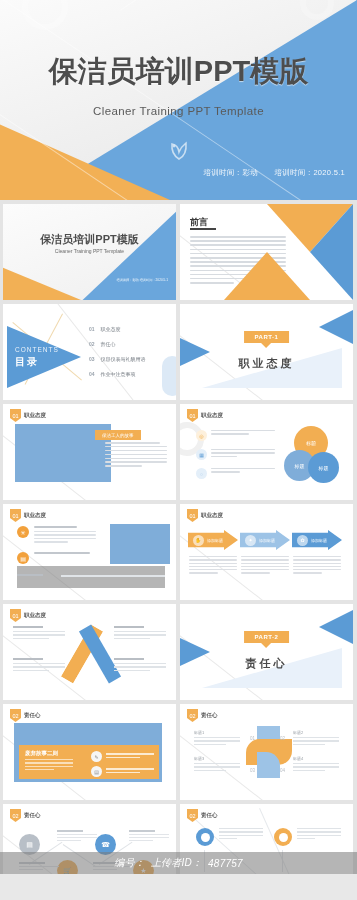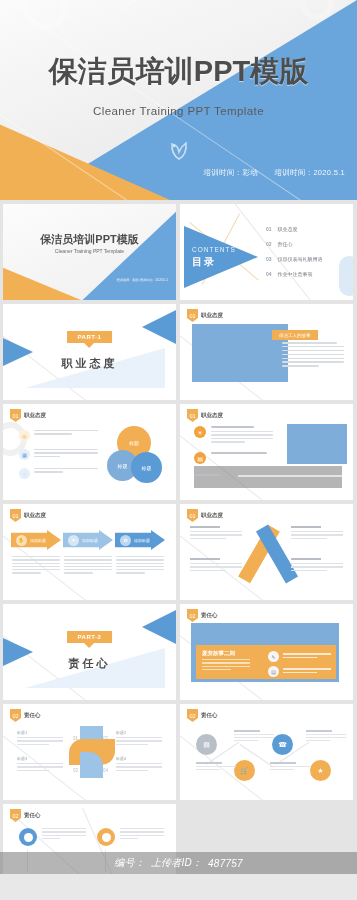"前言" div.slide { html: none -> <div> <div></div> <div>前言</div> <div></div> <div> <div></div> <div></div> <div></div> <div></div> <div></div> <div></div> <div></div> <div></div> <div></div> <div></div> <div></div> <div></div> </div> <div></div> <div></div> <div></div> </div> }
